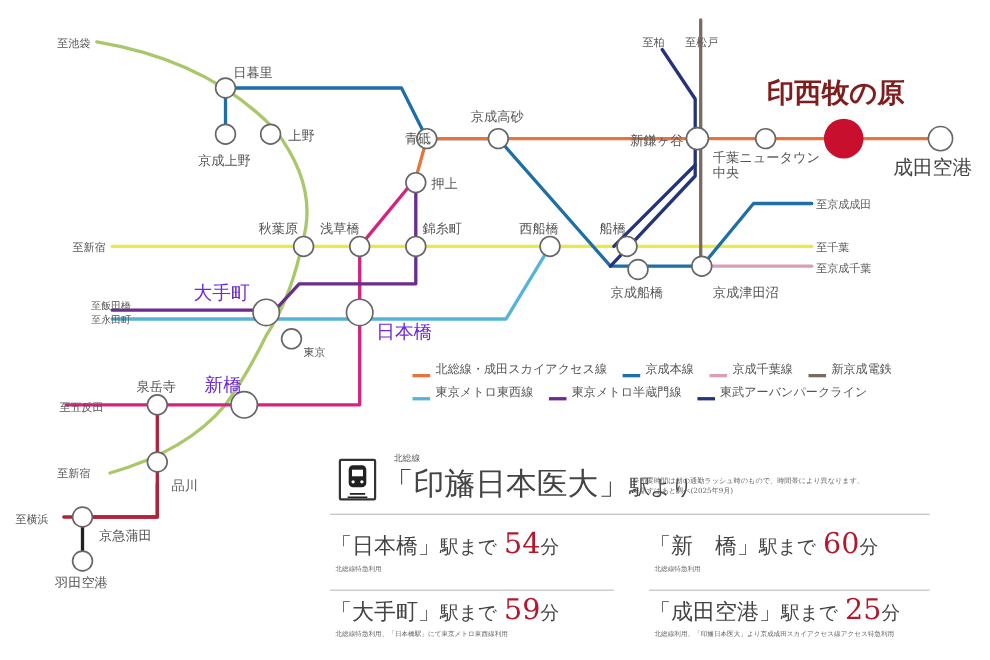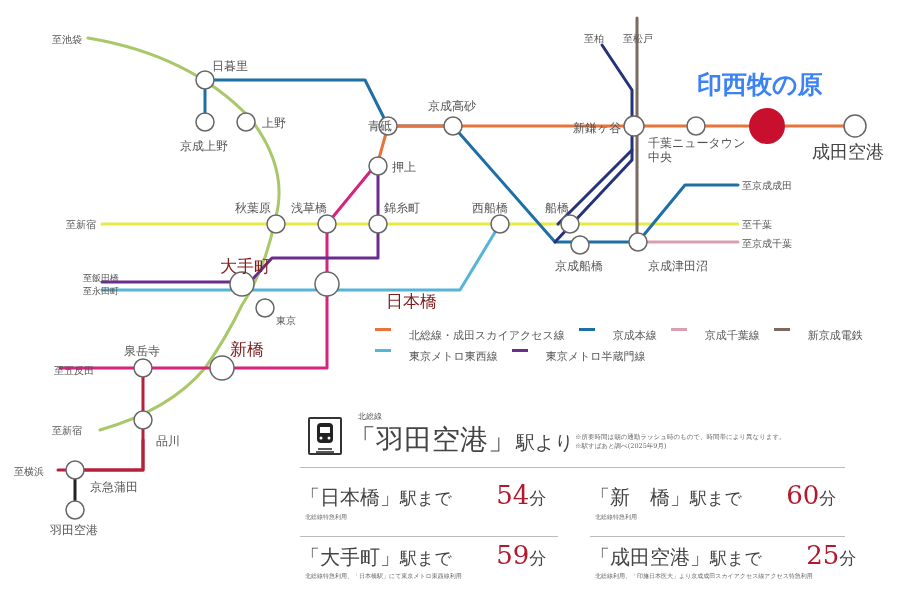"印西牧の原" .hl { color: #3b82f6 -> #7f1d1d }
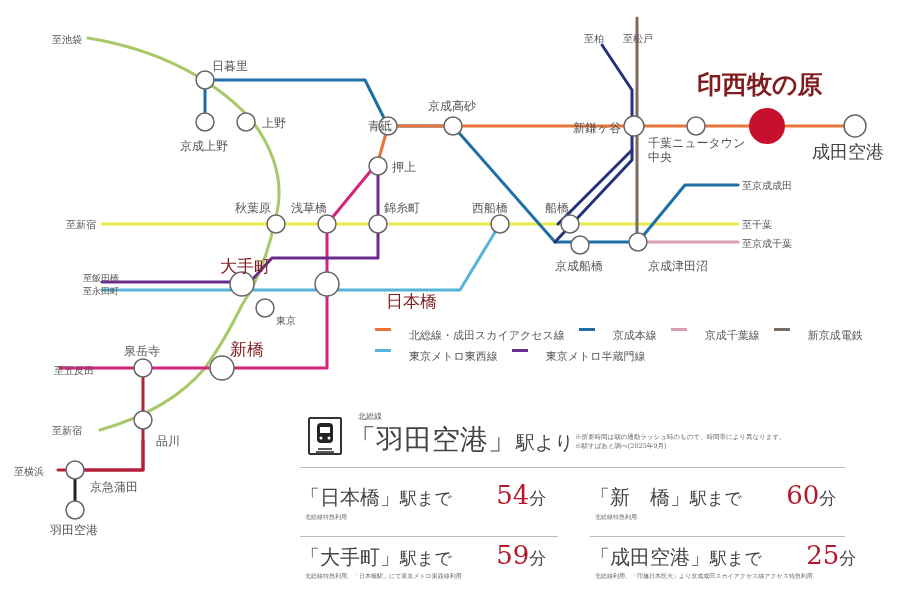"大手町" .s17 { color: #7f1d1d -> #6d28d9; margin-left: 44px -> none }
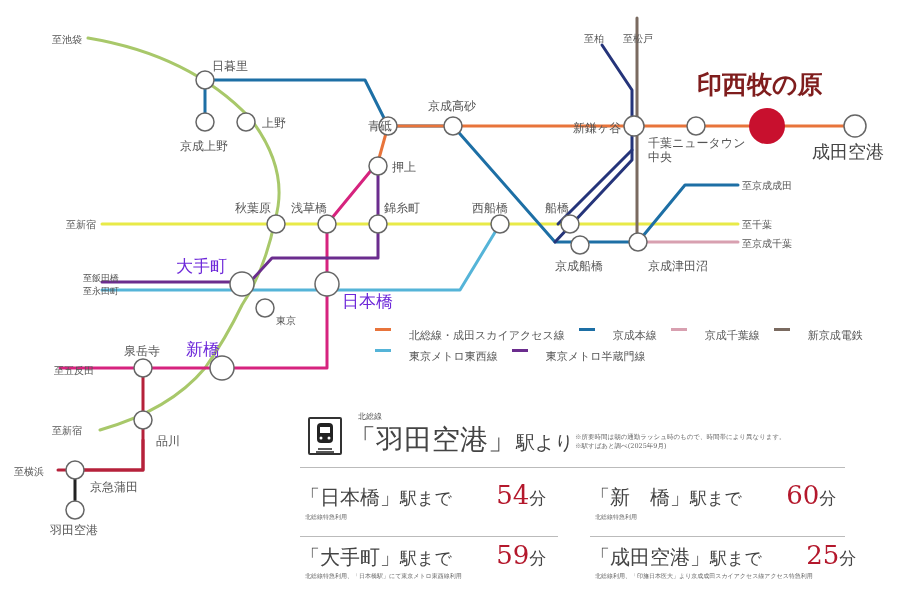"北総線・成田スカイアクセス線" .legend-item { align-items: flex-start -> flex-end; gap: 18px -> 5px }
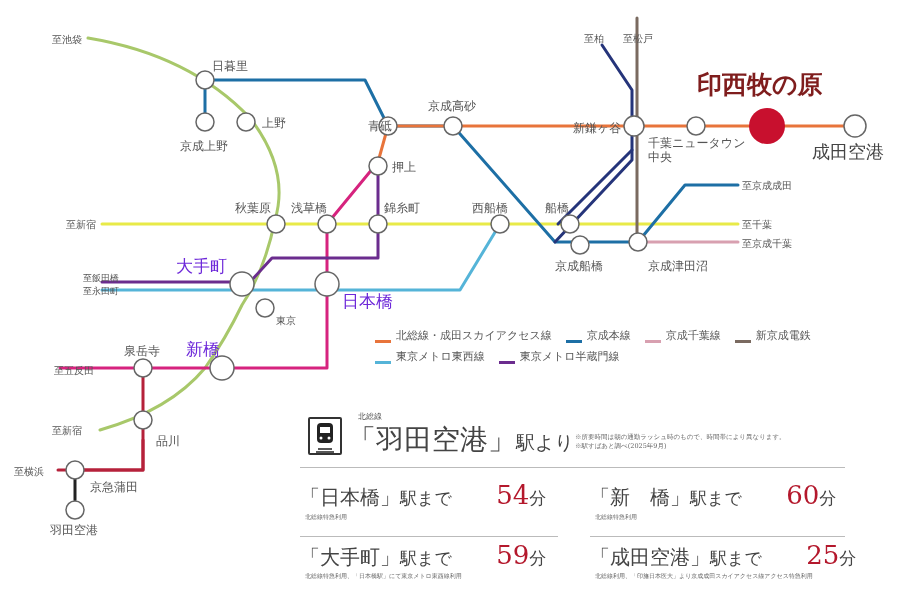"東武アーバンパークライン" span.legend-item { html: none -> <span> <span></span> <span>東武アーバンパークライン</span> </span> }
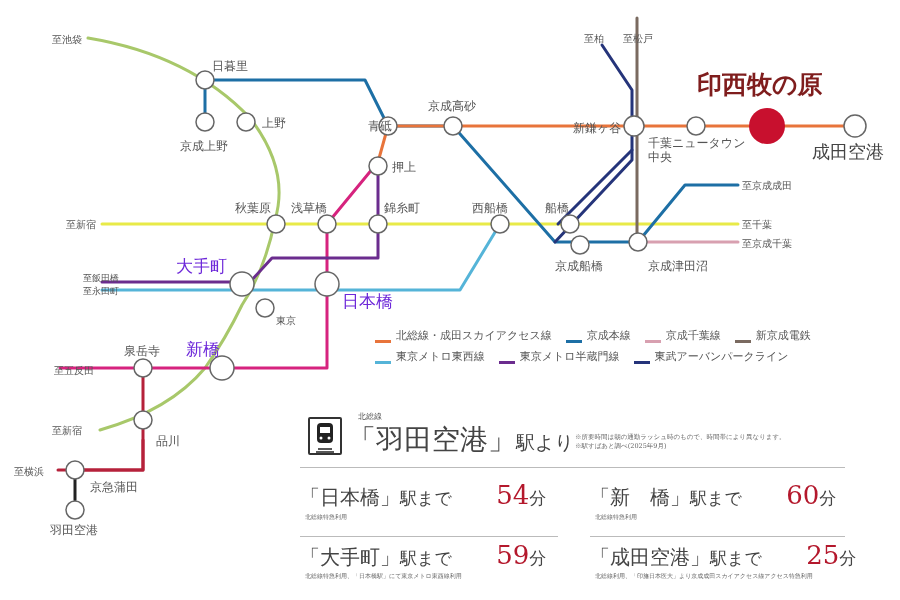"「羽田空港」" span { text: 羽田空港 -> 印旛日本医大 }
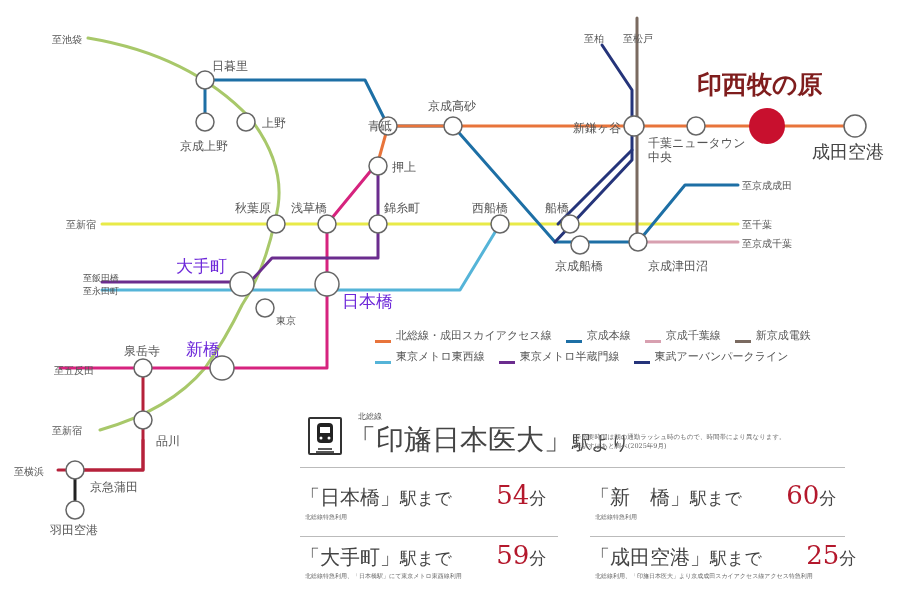"54" .dest .num { margin-left: 38px -> none }
